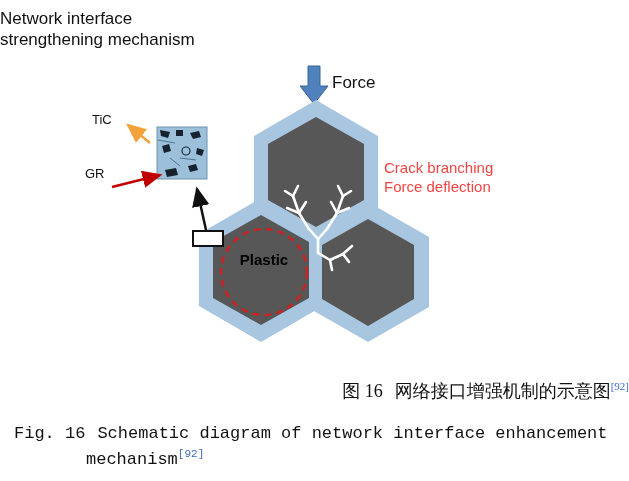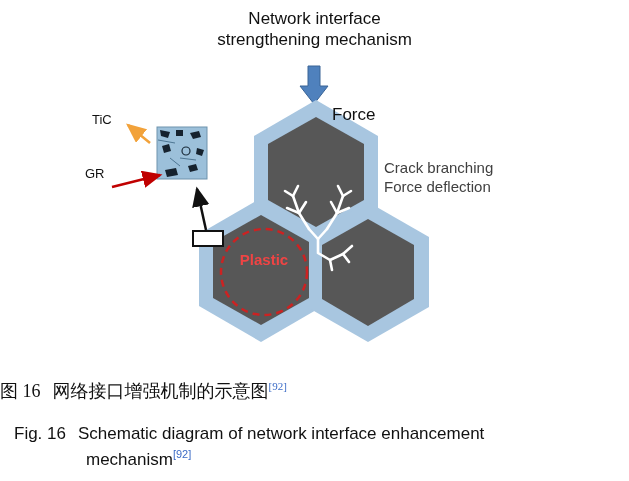"Network interface" .title { text-align: center -> left }
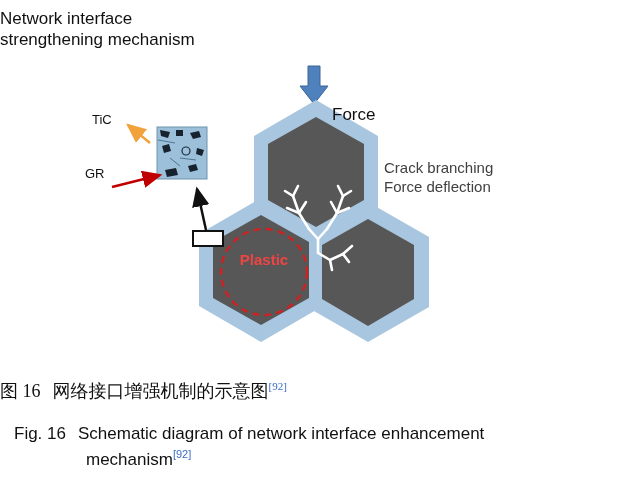"Force" div.abs { margin-top: 32px -> none }
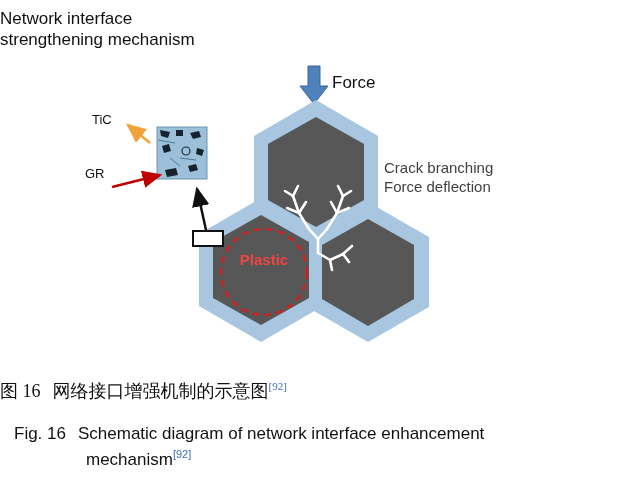"Crack branching" .crack-labels { color: #404040 -> #ef4444 }
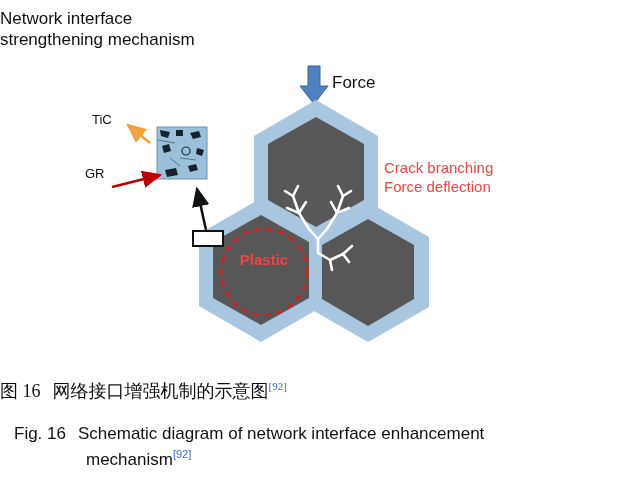"Plastic" .plastic { color: #ef4444 -> #000000 }
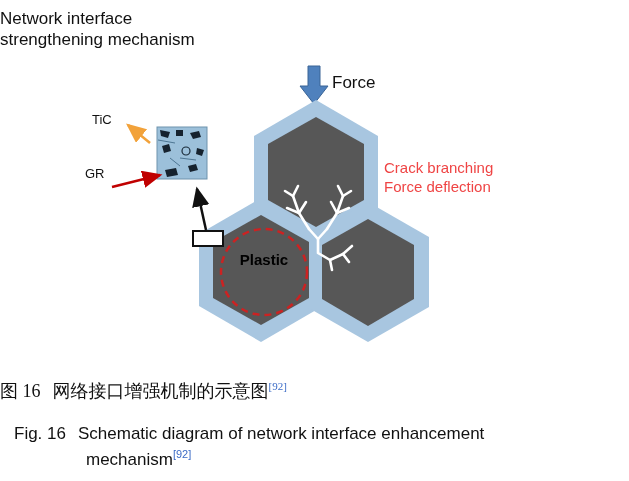"图 16 网络接口增强机制的示意图[92]" .caption-zh { text-align: left -> right }
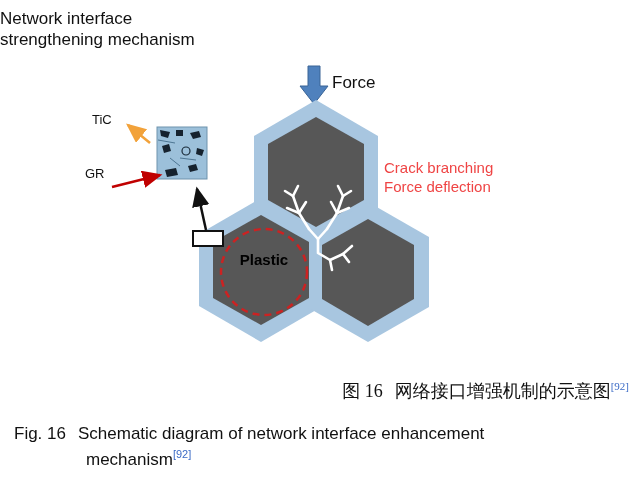"Fig. 16 Schematic diagram of" .caption-en { font-family: Liberation Sans, sans-serif -> Liberation Mono, monospace }
